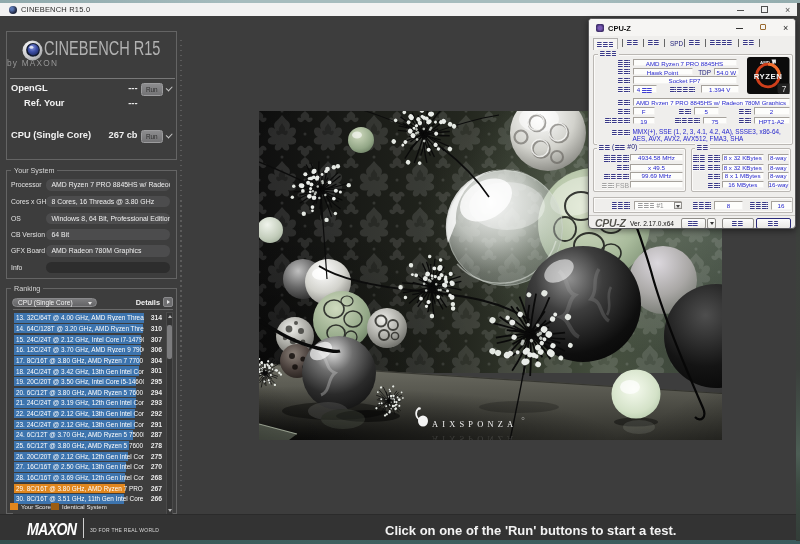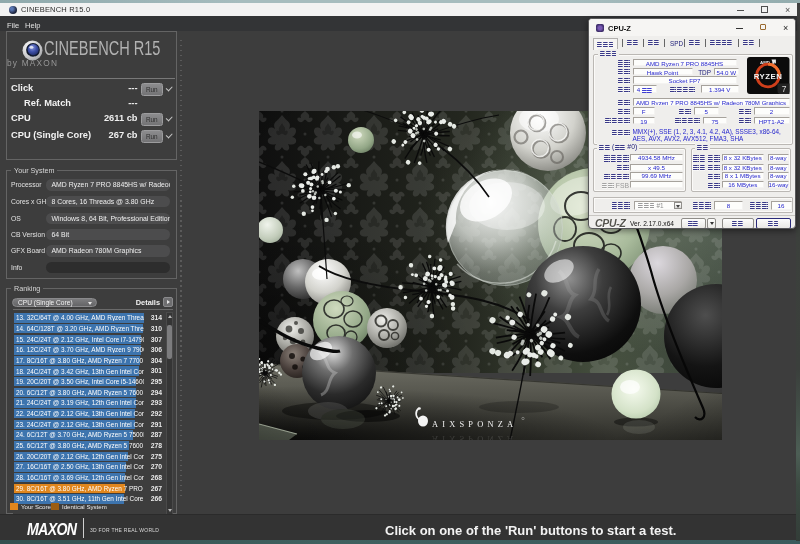"File" div.abs { html: <div> <span>File</span> <span>Help</span> </div> -> none }
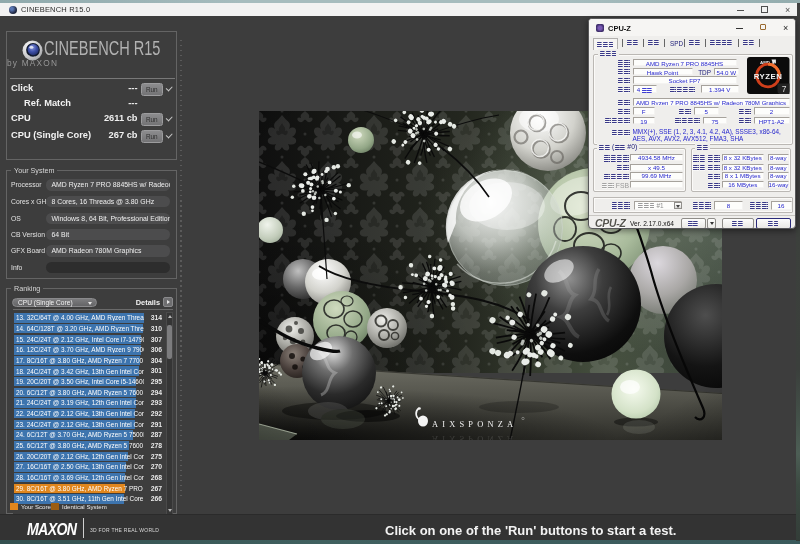"Click" span.slab { text: Click -> OpenGL }
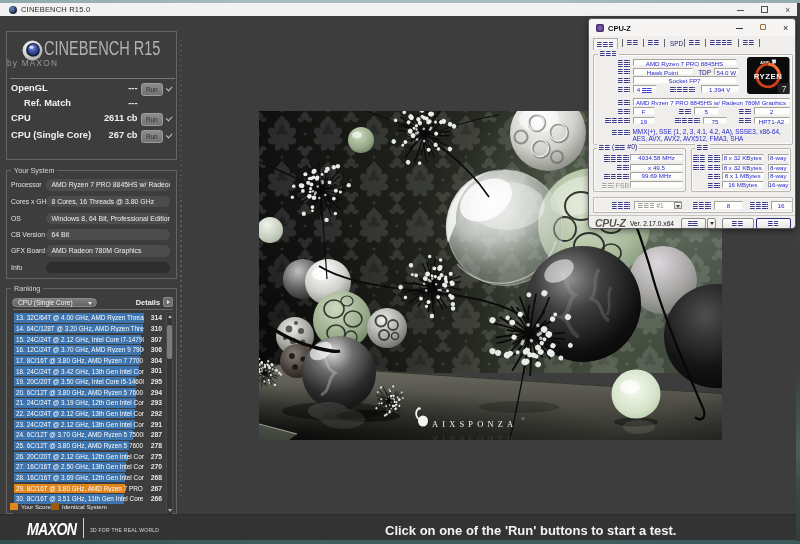"Ref. Match" span.slab { text: Match -> Your }
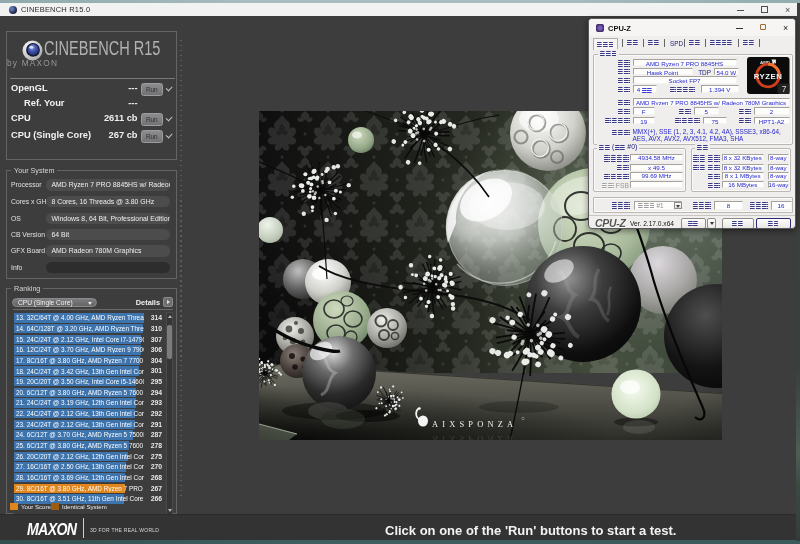"CPU" div.srow { html: <div> <span>CPU</span> <span>2611 cb</span> <span>Run</span> <span></span> </div> -> none }
